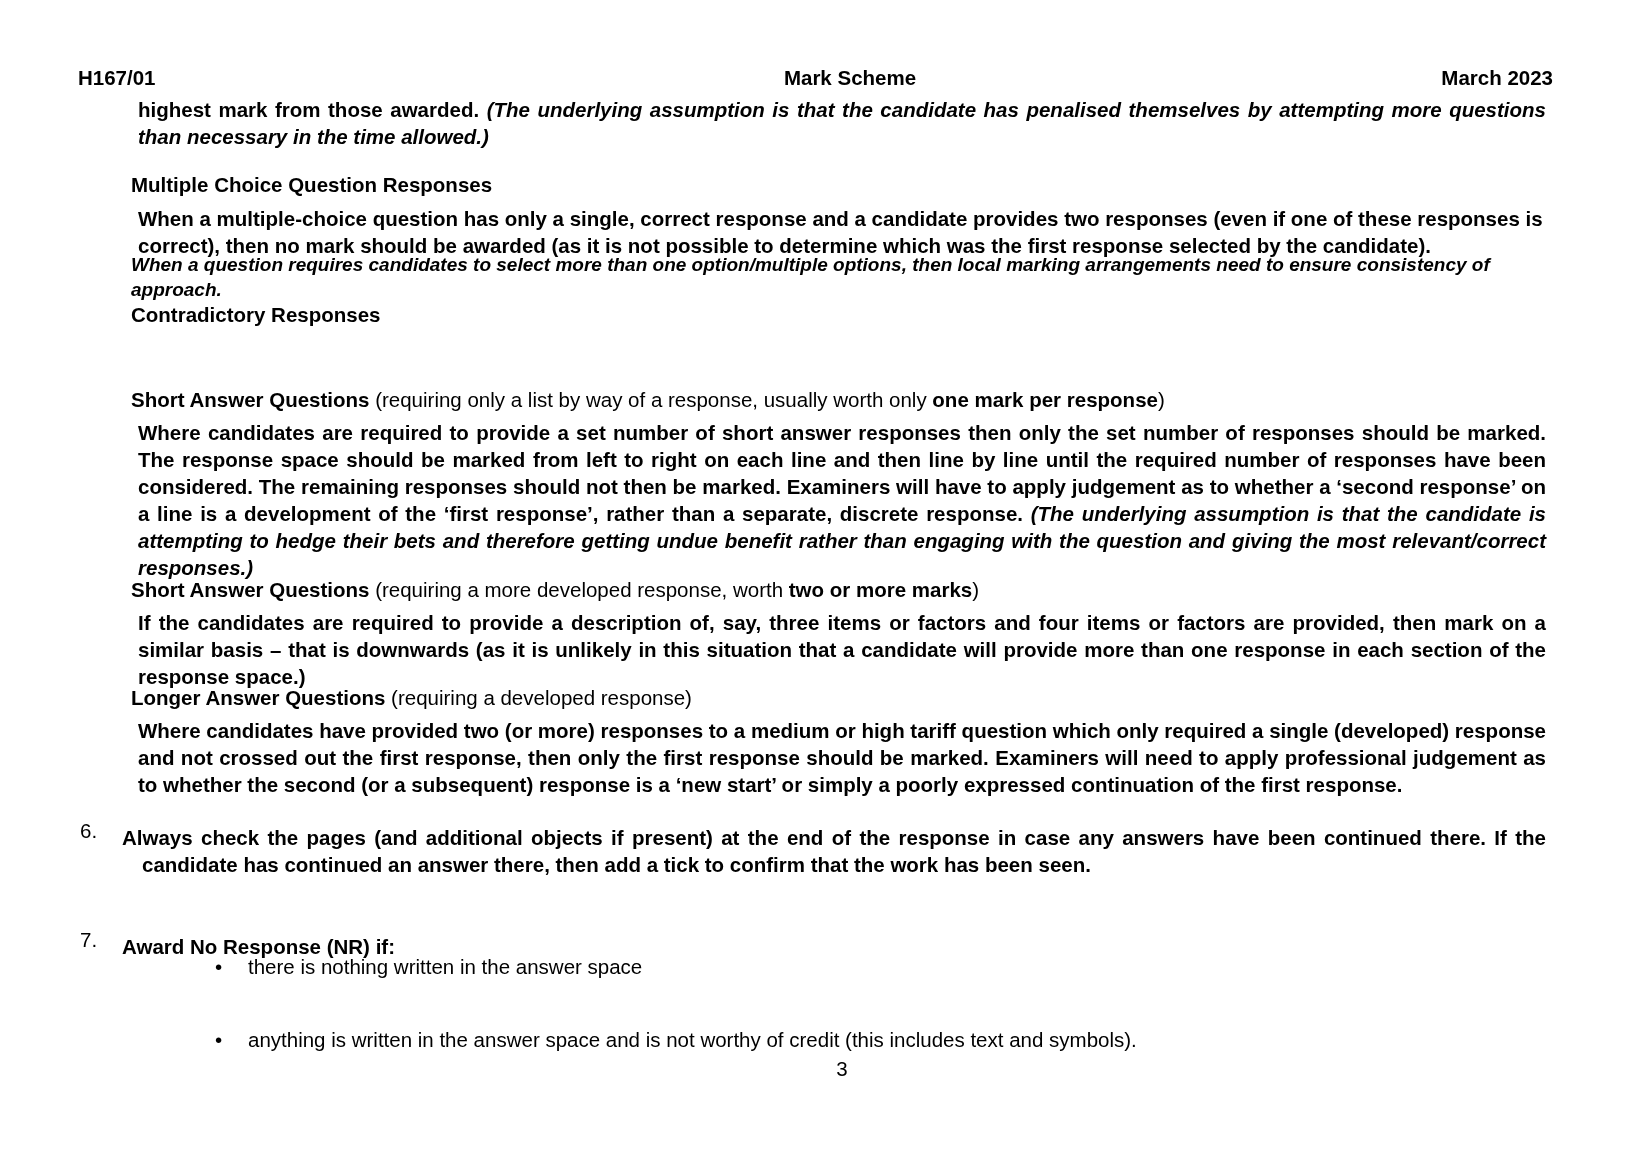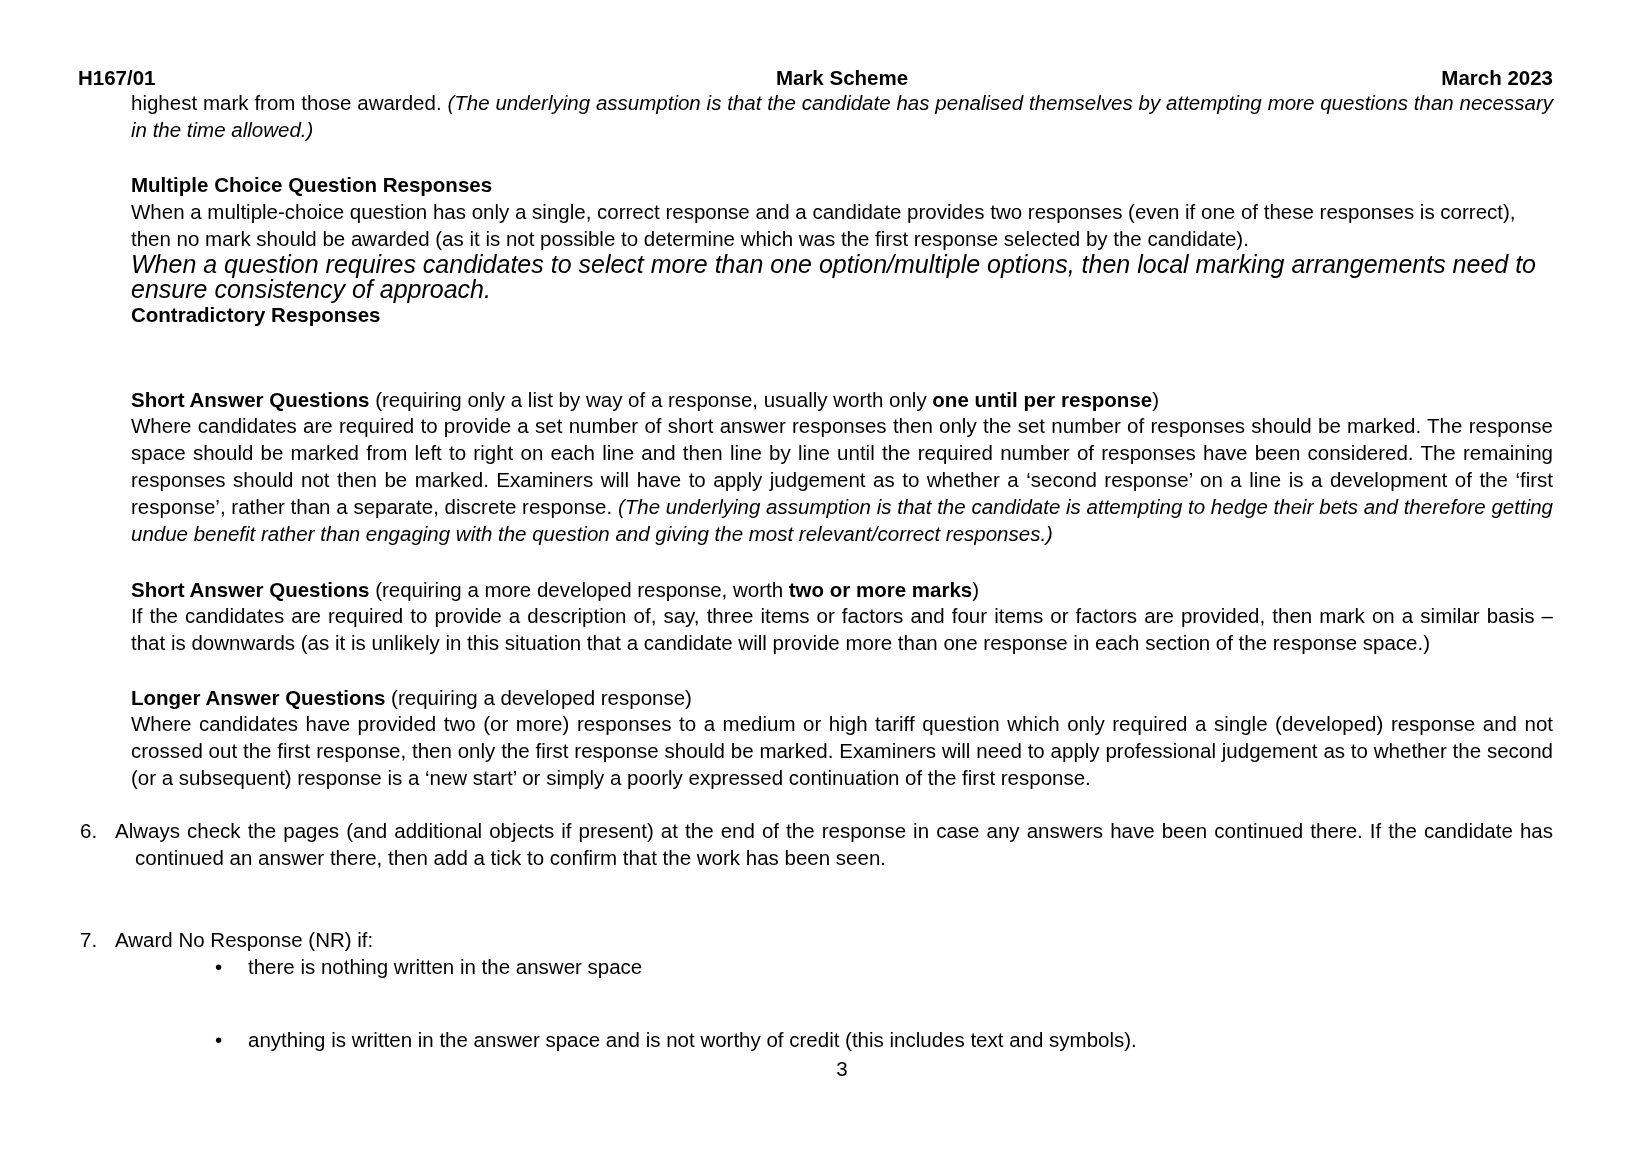"Mark Scheme" .doc-header .title { left: 53px -> 61px }
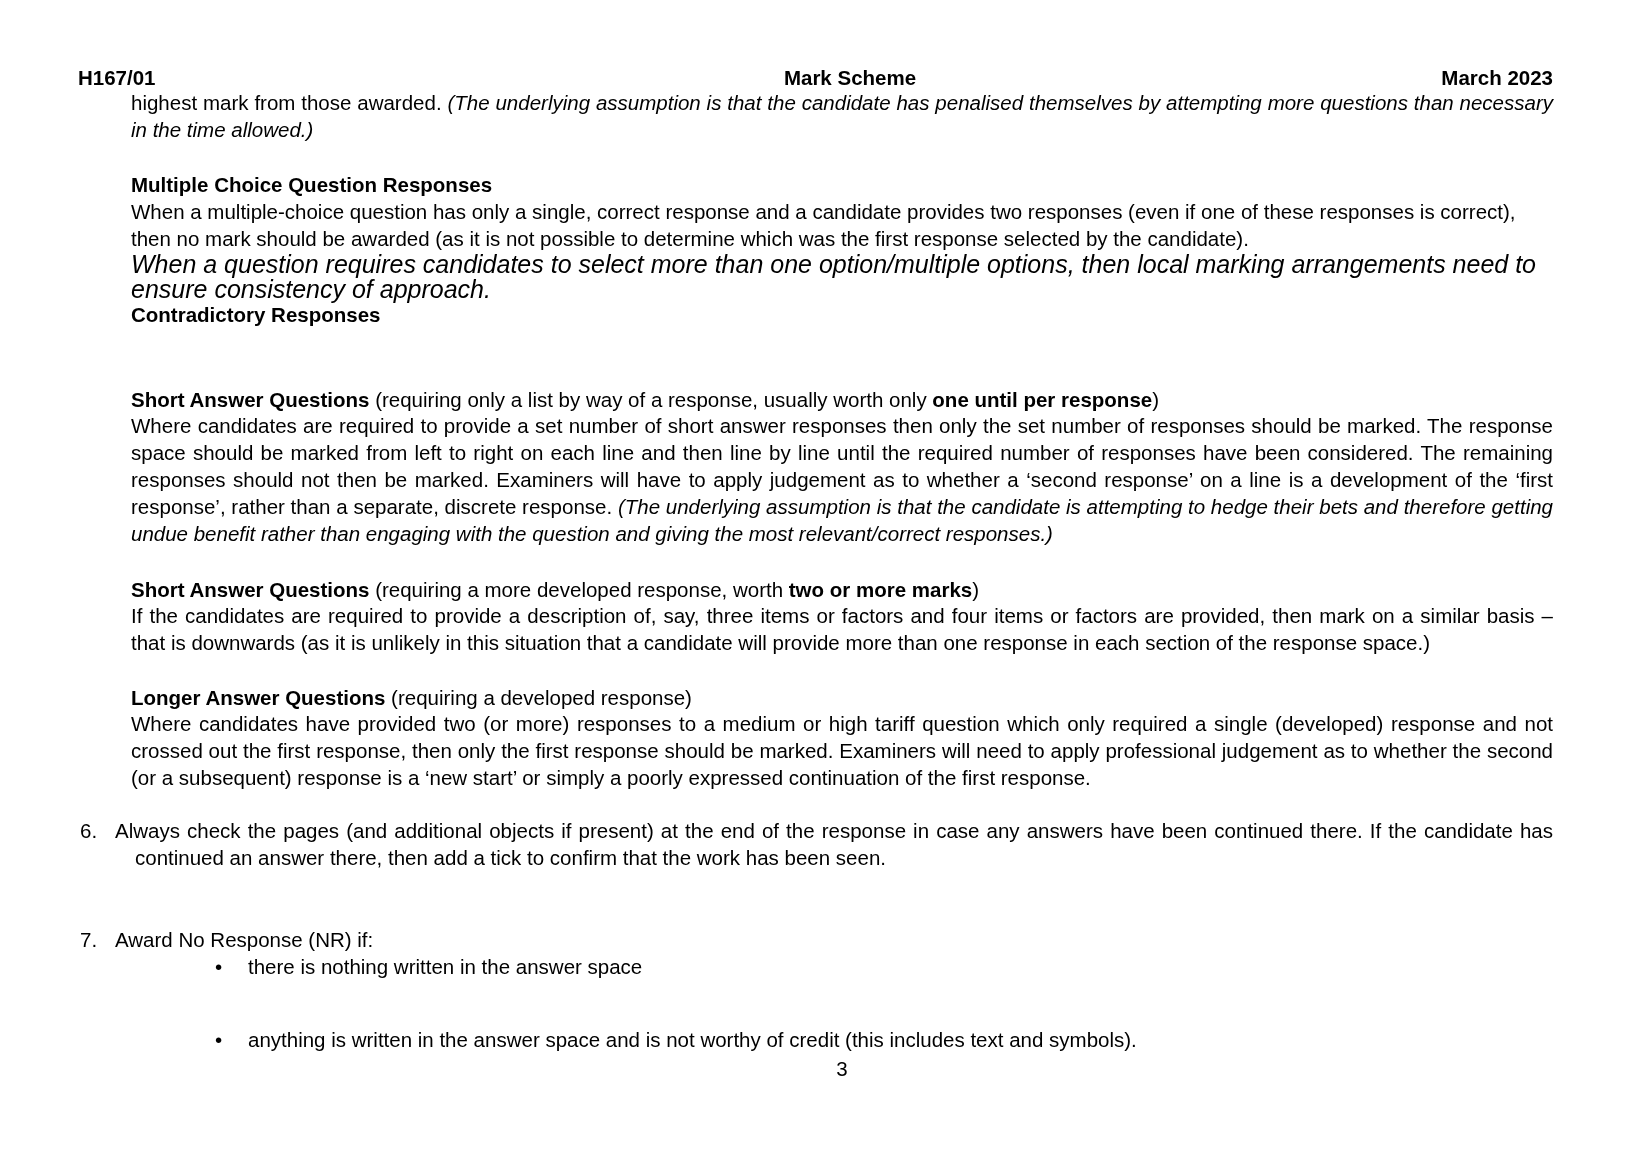"highest mark from those awarded." p { font-weight: none -> bold; margin: 0 -> 7px }
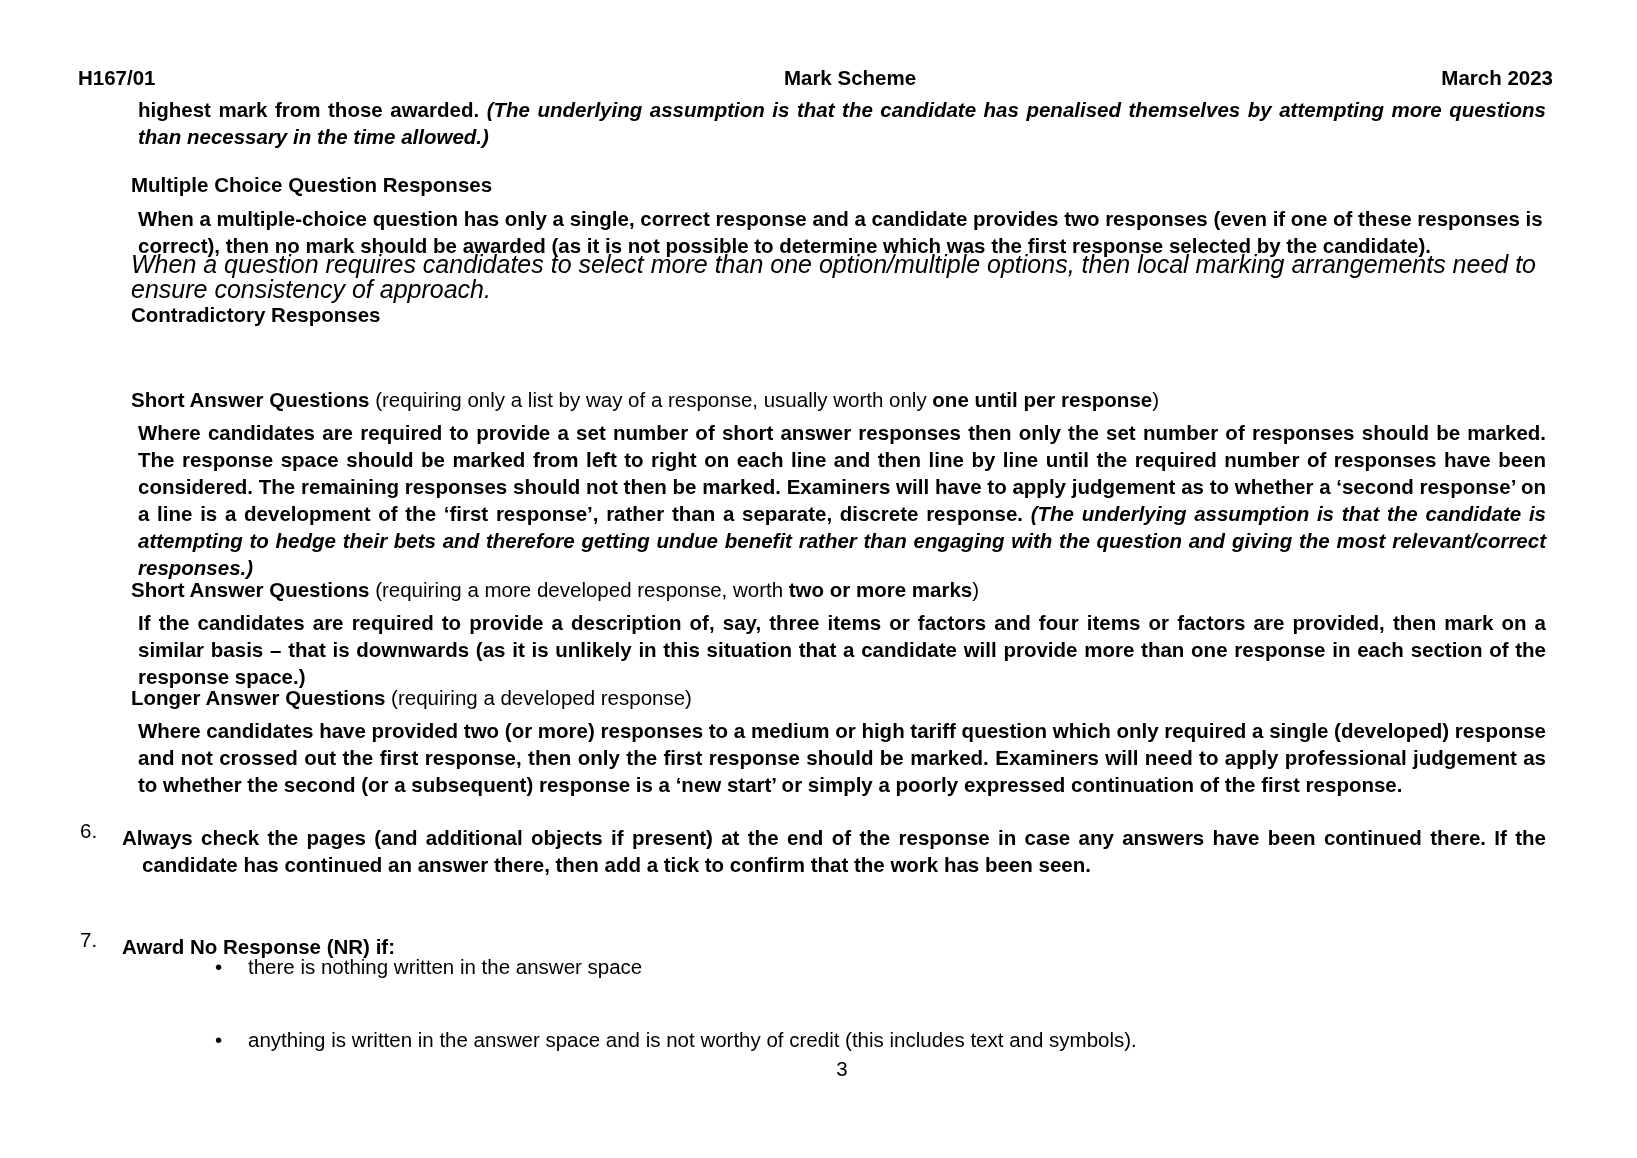"When a question requires candidates" .note { font-size: 25px -> 19px; font-weight: none -> bold }
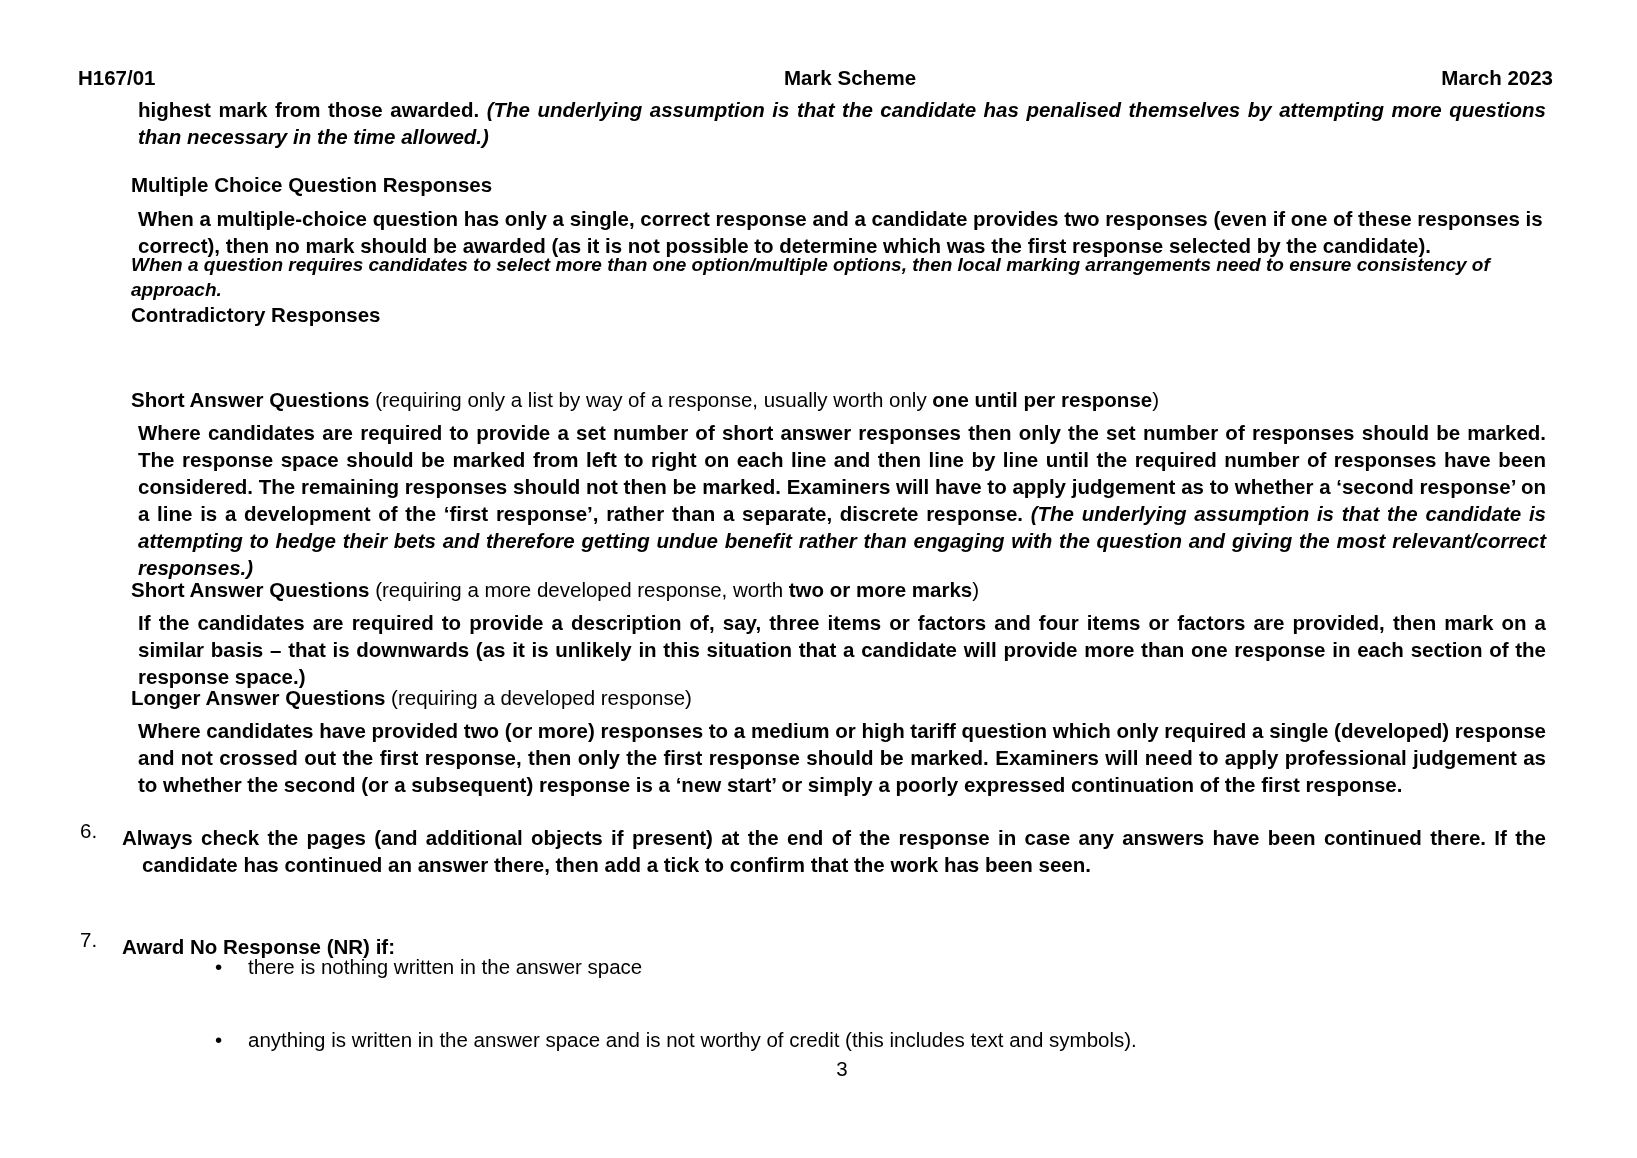"one until per response" span.bold { text: until -> mark }
